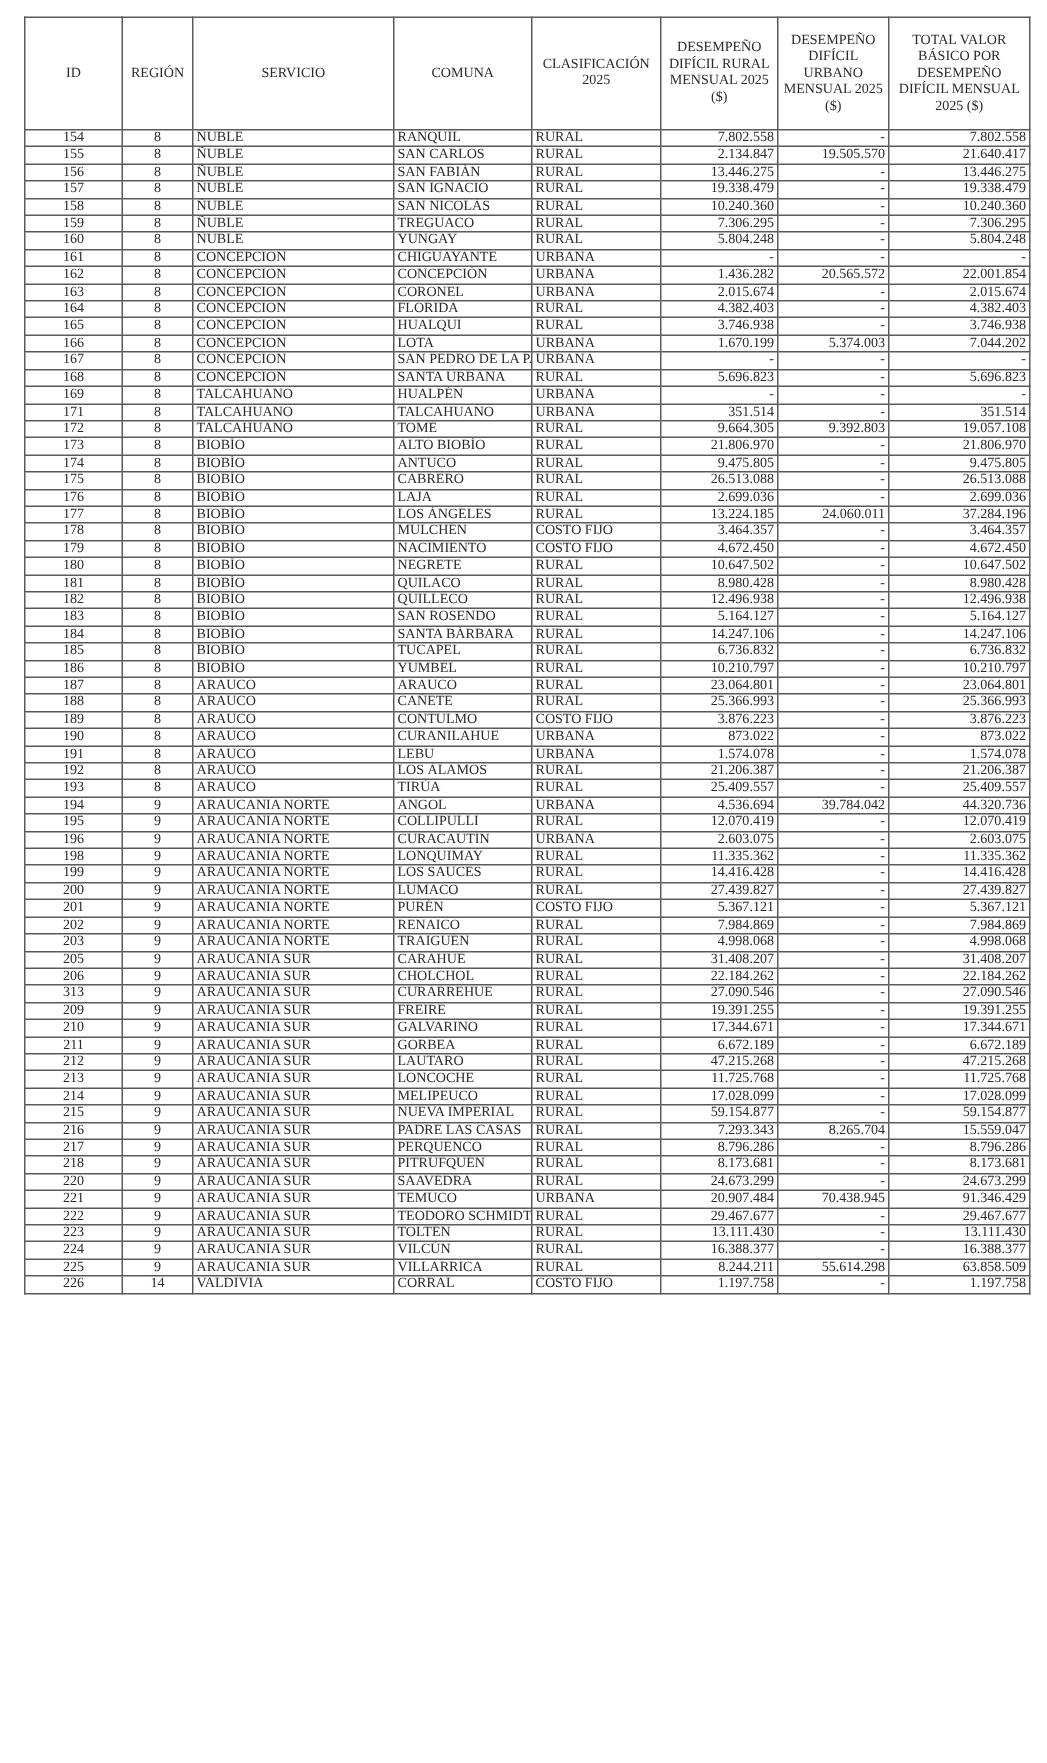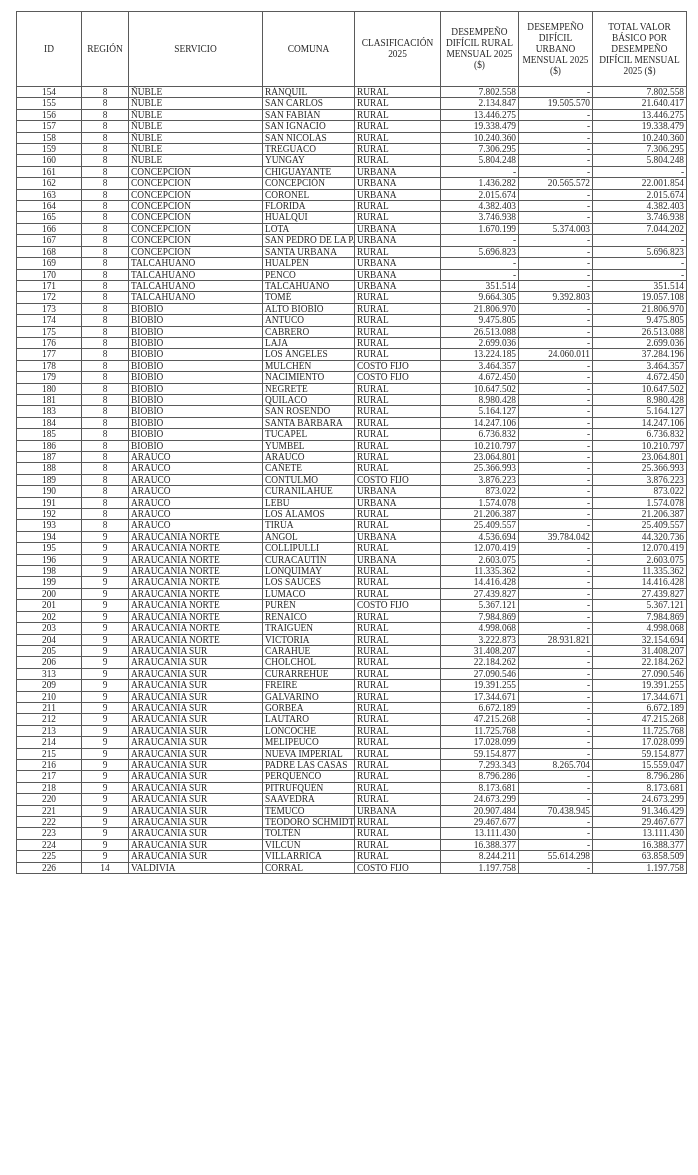"170" tr { html: <tr> <td>170</td> <td>8</td> <td>TALCAHUANO</td> <td>PENCO</td> <td>URBANA</td> <td>-</td> <td>-</td> <td>-</td> </tr> -> none }
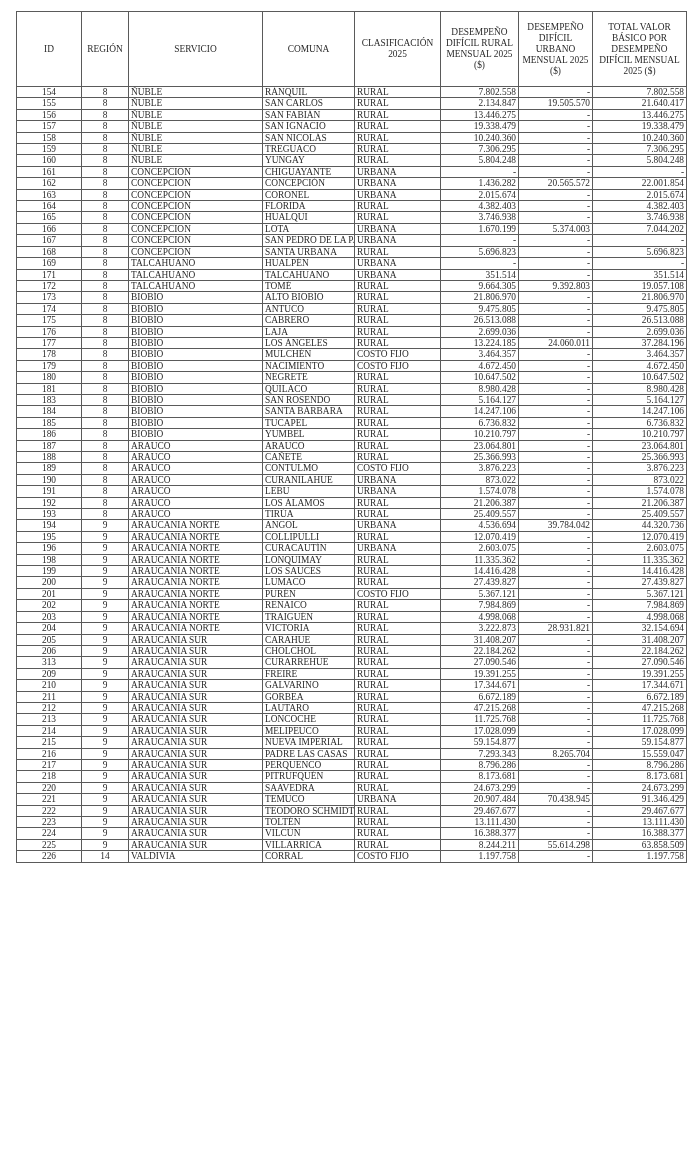"182" tr { html: none -> <tr> <td>182</td> <td>8</td> <td>BIOBÍO</td> <td>QUILLECO</td> <td>RURAL</td> <td>12.496.938</td> <td>-</td> <td>12.496.938</td> </tr> }
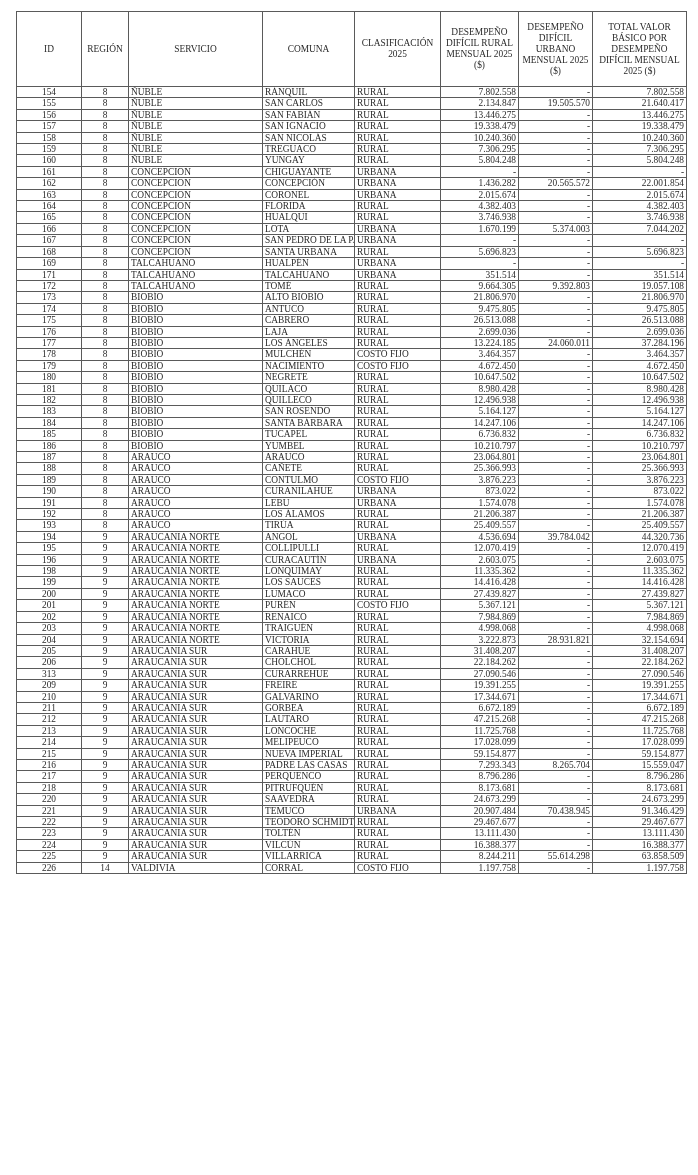"204" tr { html: <tr> <td>204</td> <td>9</td> <td>ARAUCANIA NORTE</td> <td>VICTORIA</td> <td>RURAL</td> <td>3.222.873</td> <td>28.931.821</td> <td>32.154.694</td> </tr> -> none }
